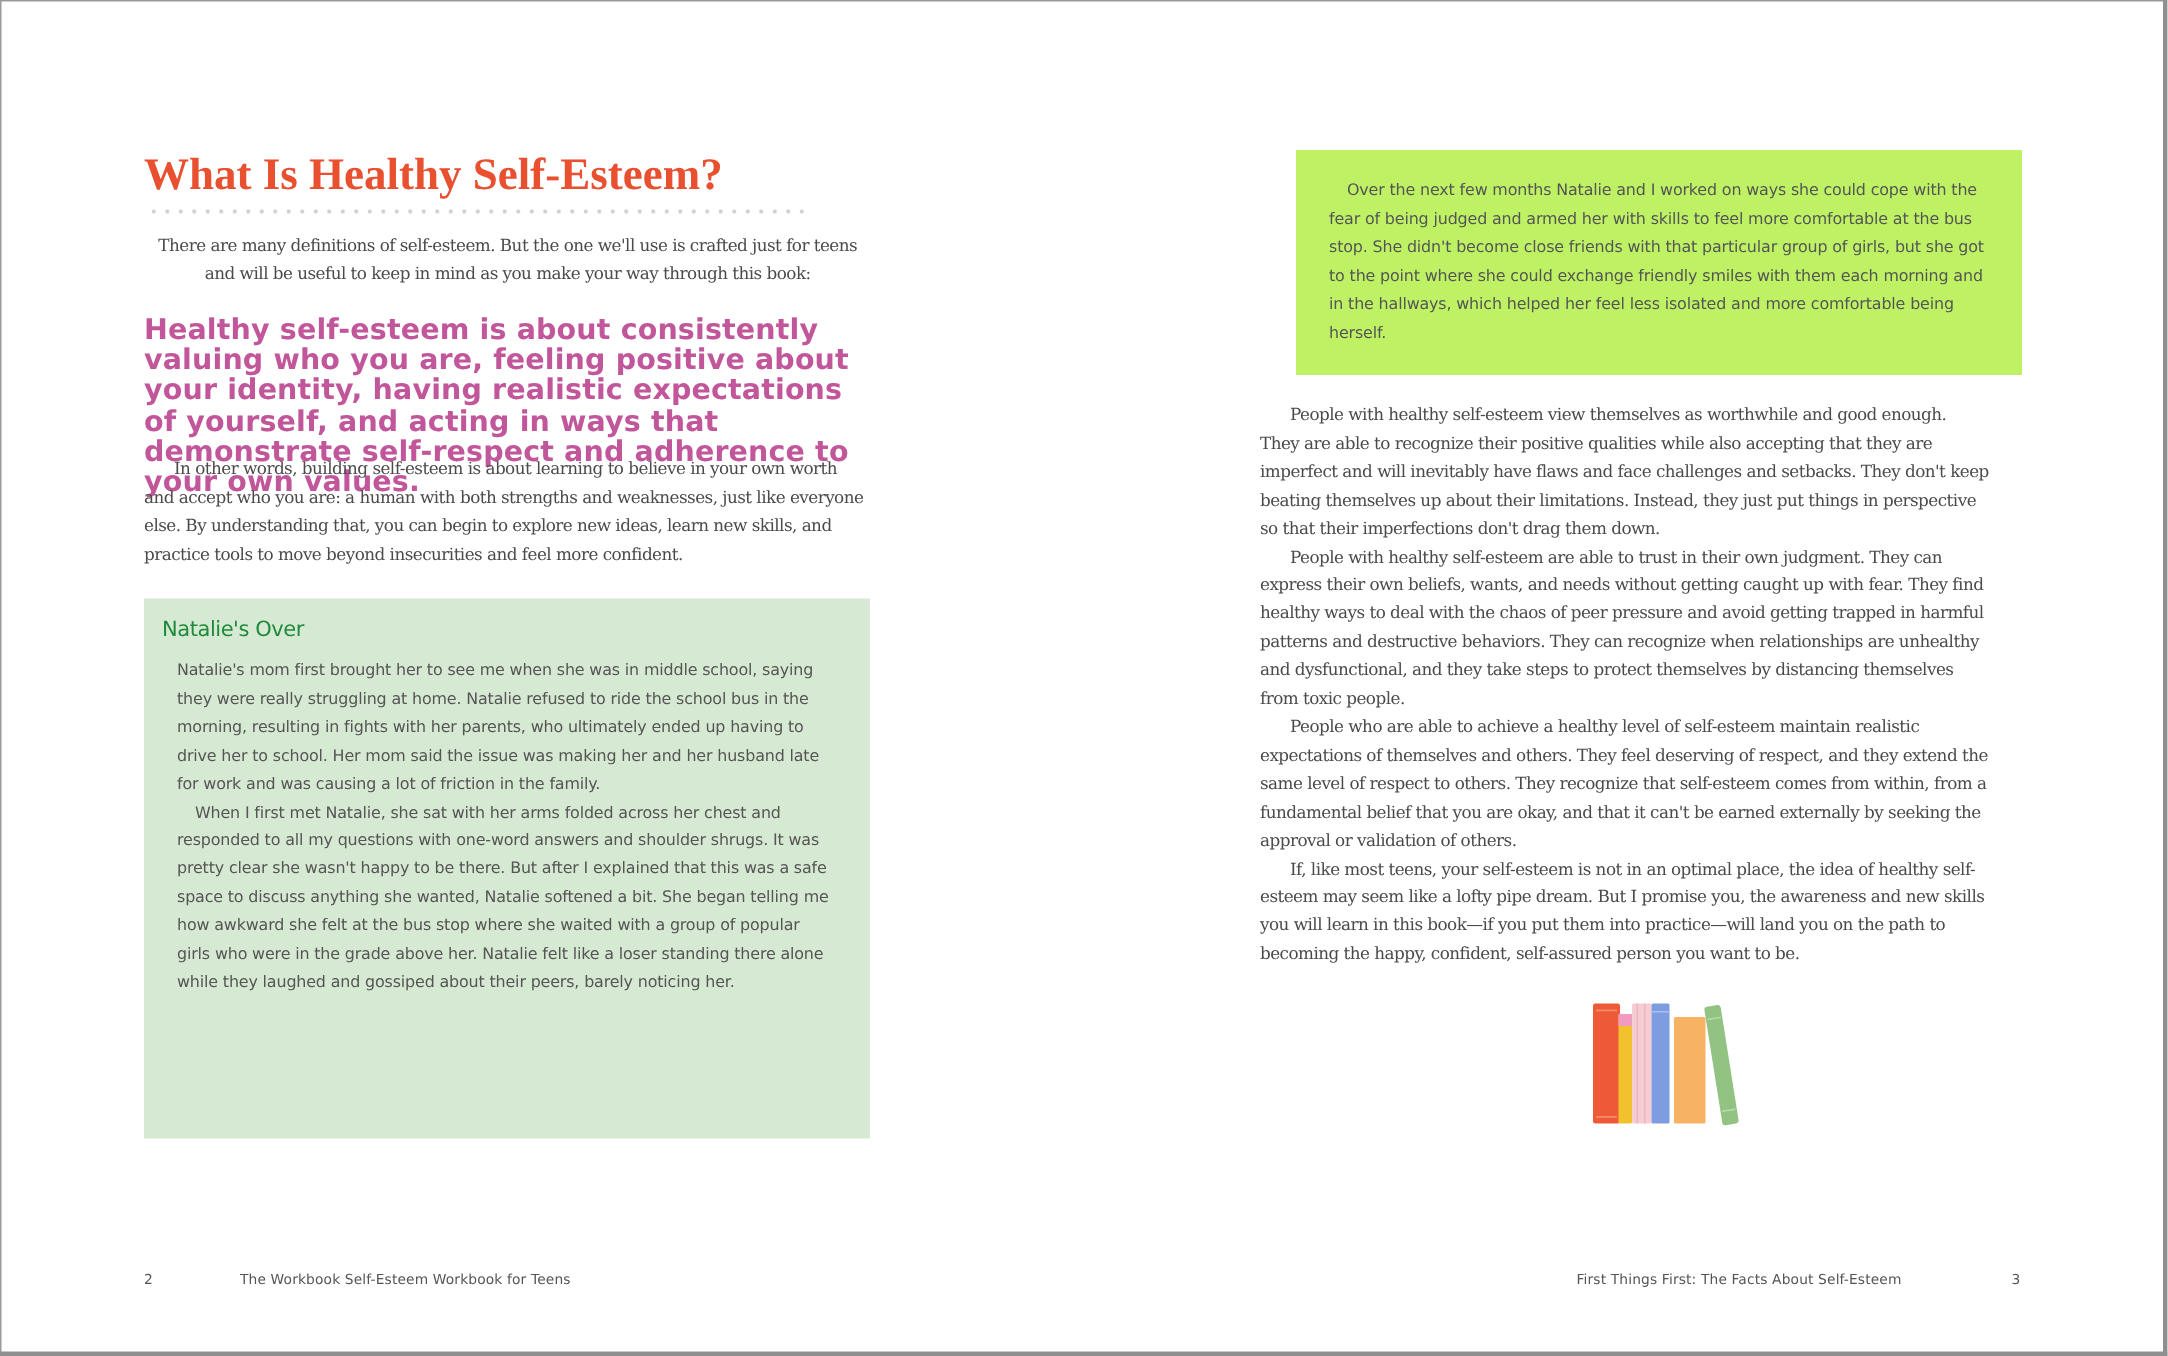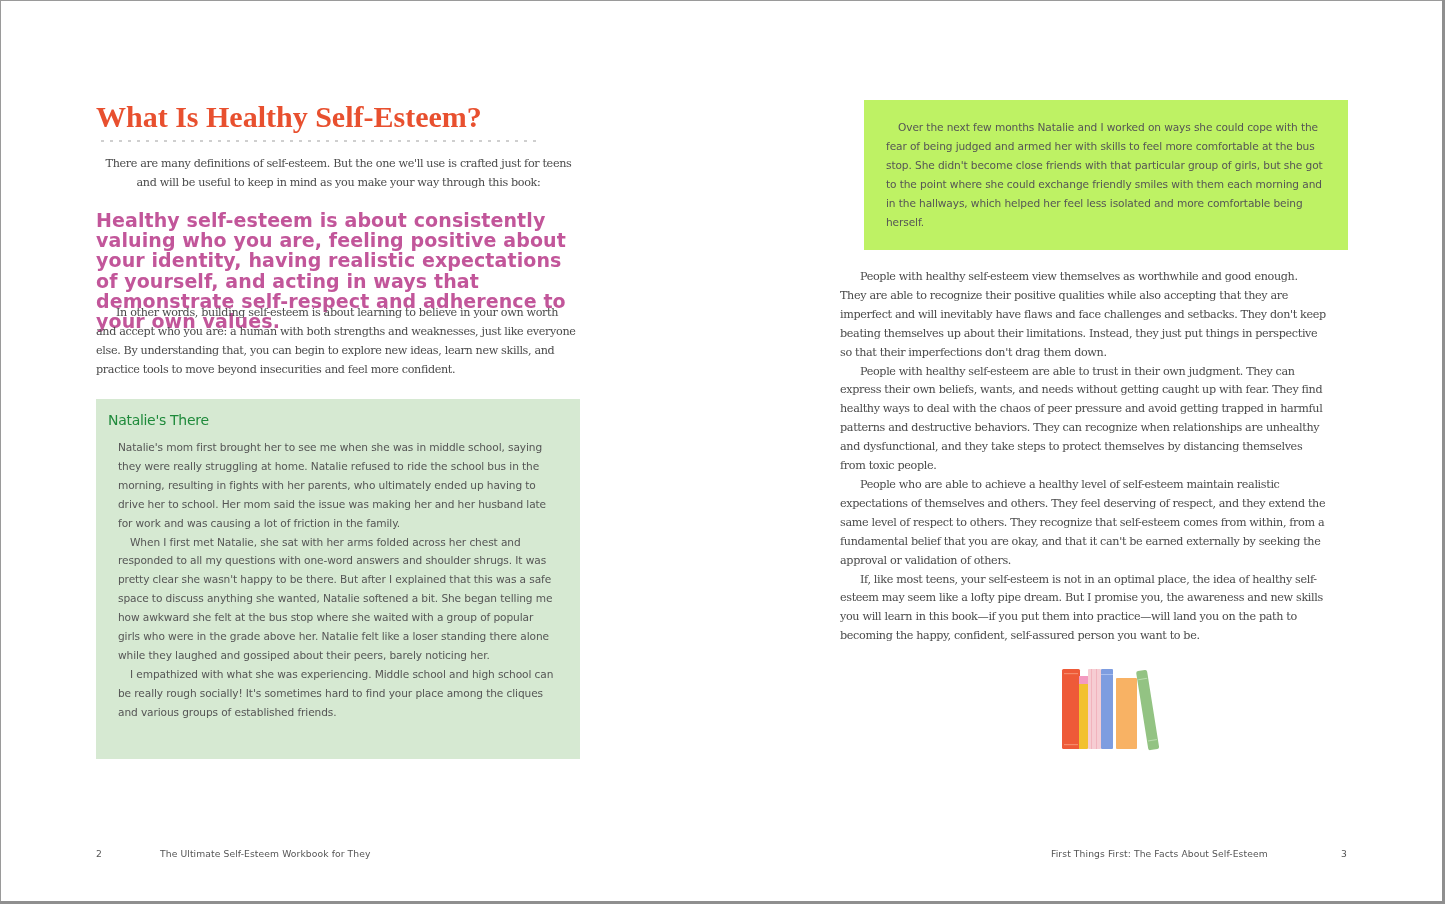"Natalie's There" h2.story-title { text: There -> Over }
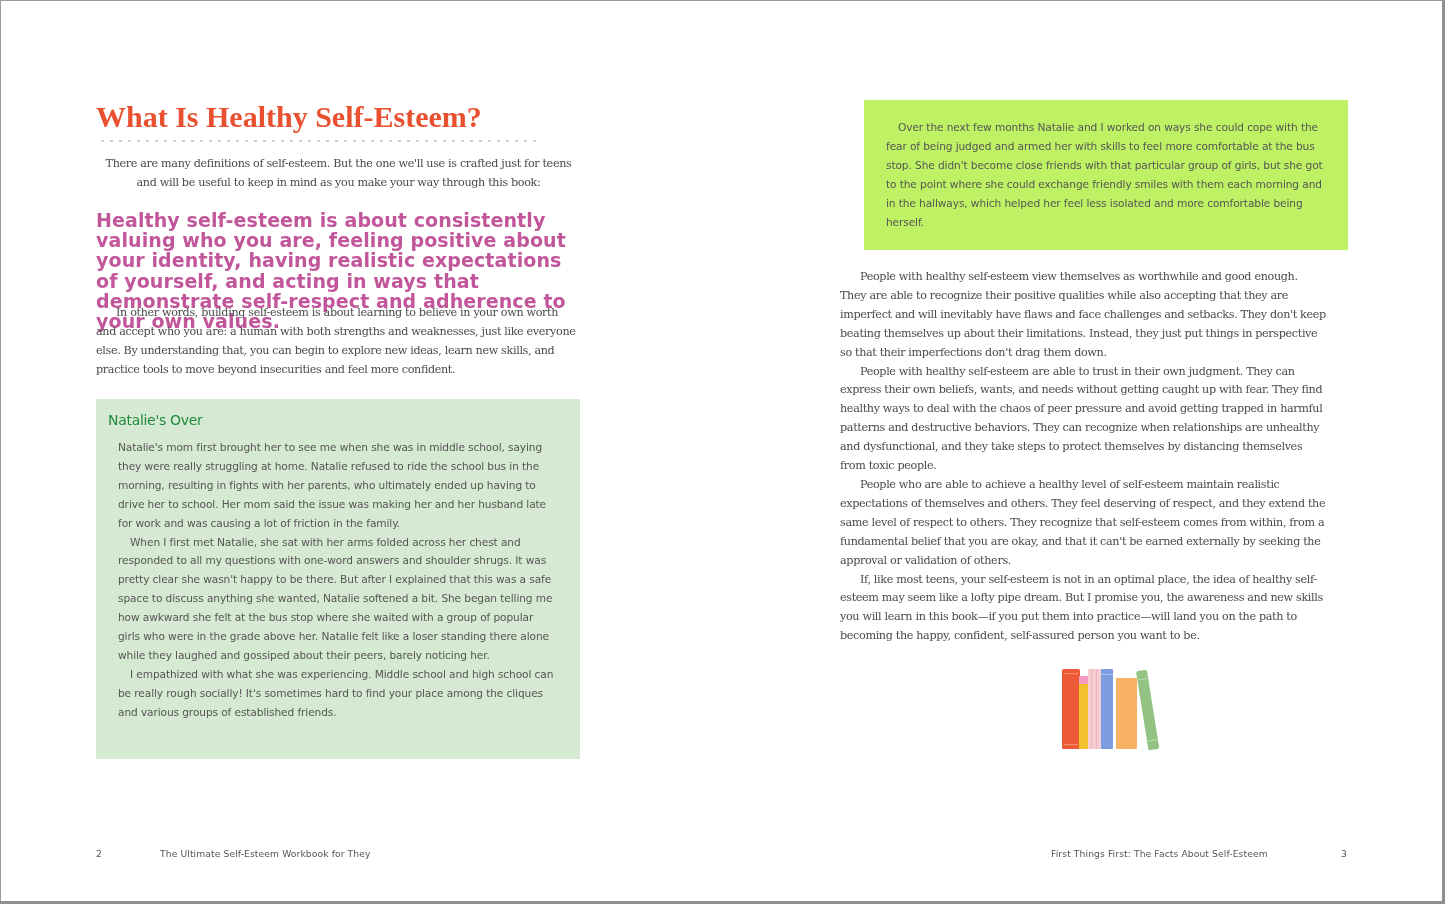"I empathized with what she" p.sans-p { html: <p>I empathized with what she was experiencing. Middle school and high school can be really rough socially! It's sometimes hard to find your place among the cliques and various groups of established friends.</p> -> none }
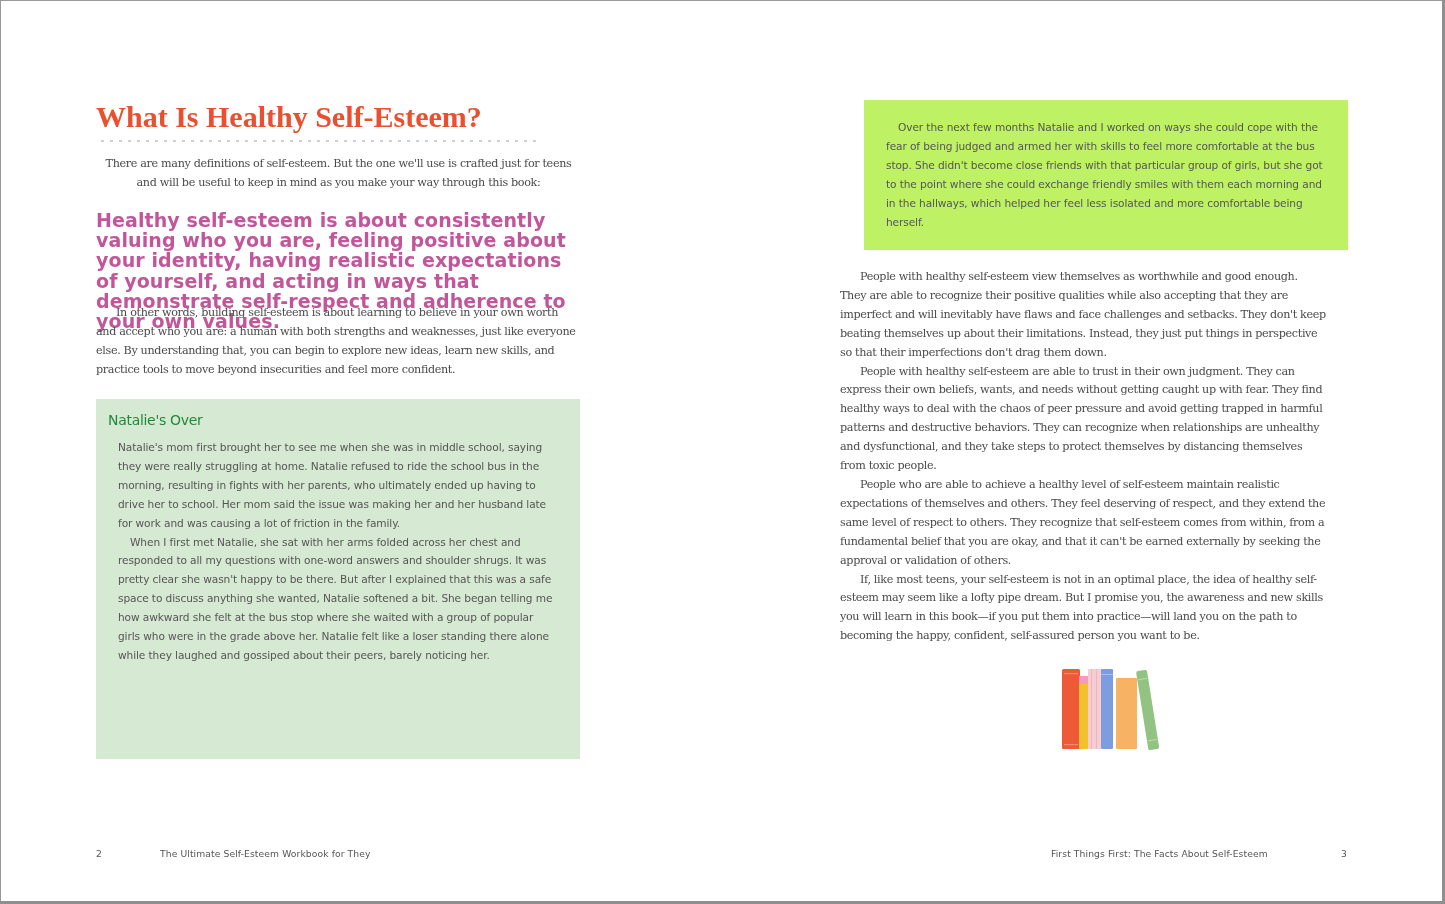"The Ultimate Self-Esteem Workbook for" span.footer { text: Ultimate Self-Esteem Workbook for They -> Workbook Self-Esteem Workbook for Teens }
